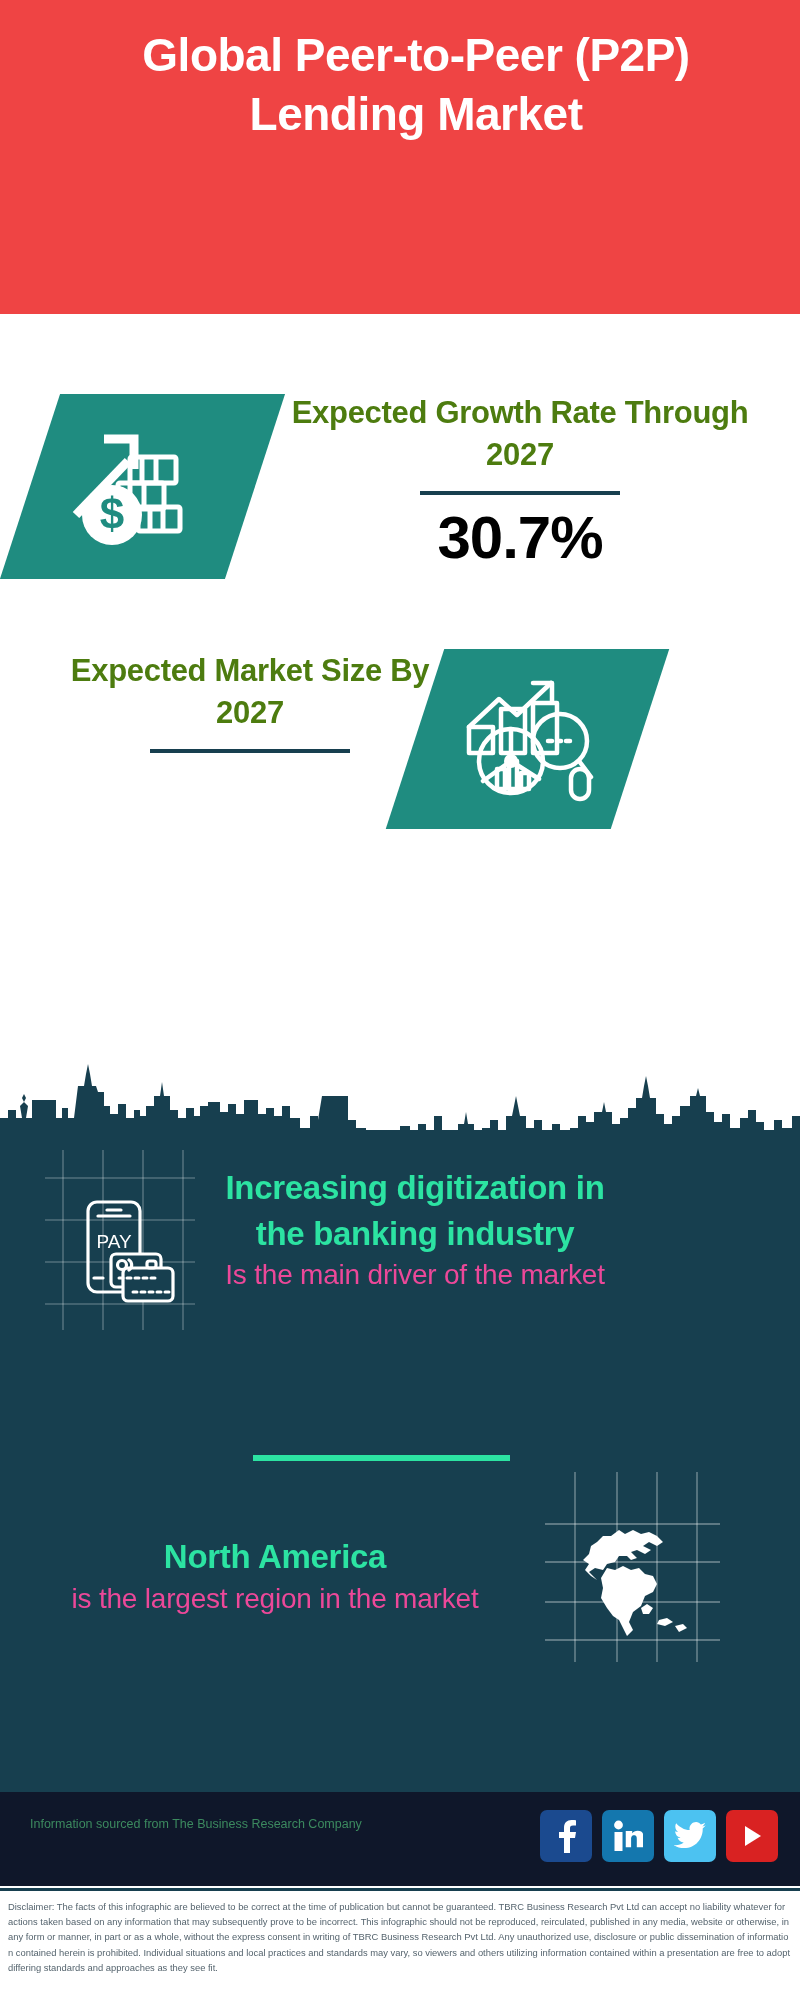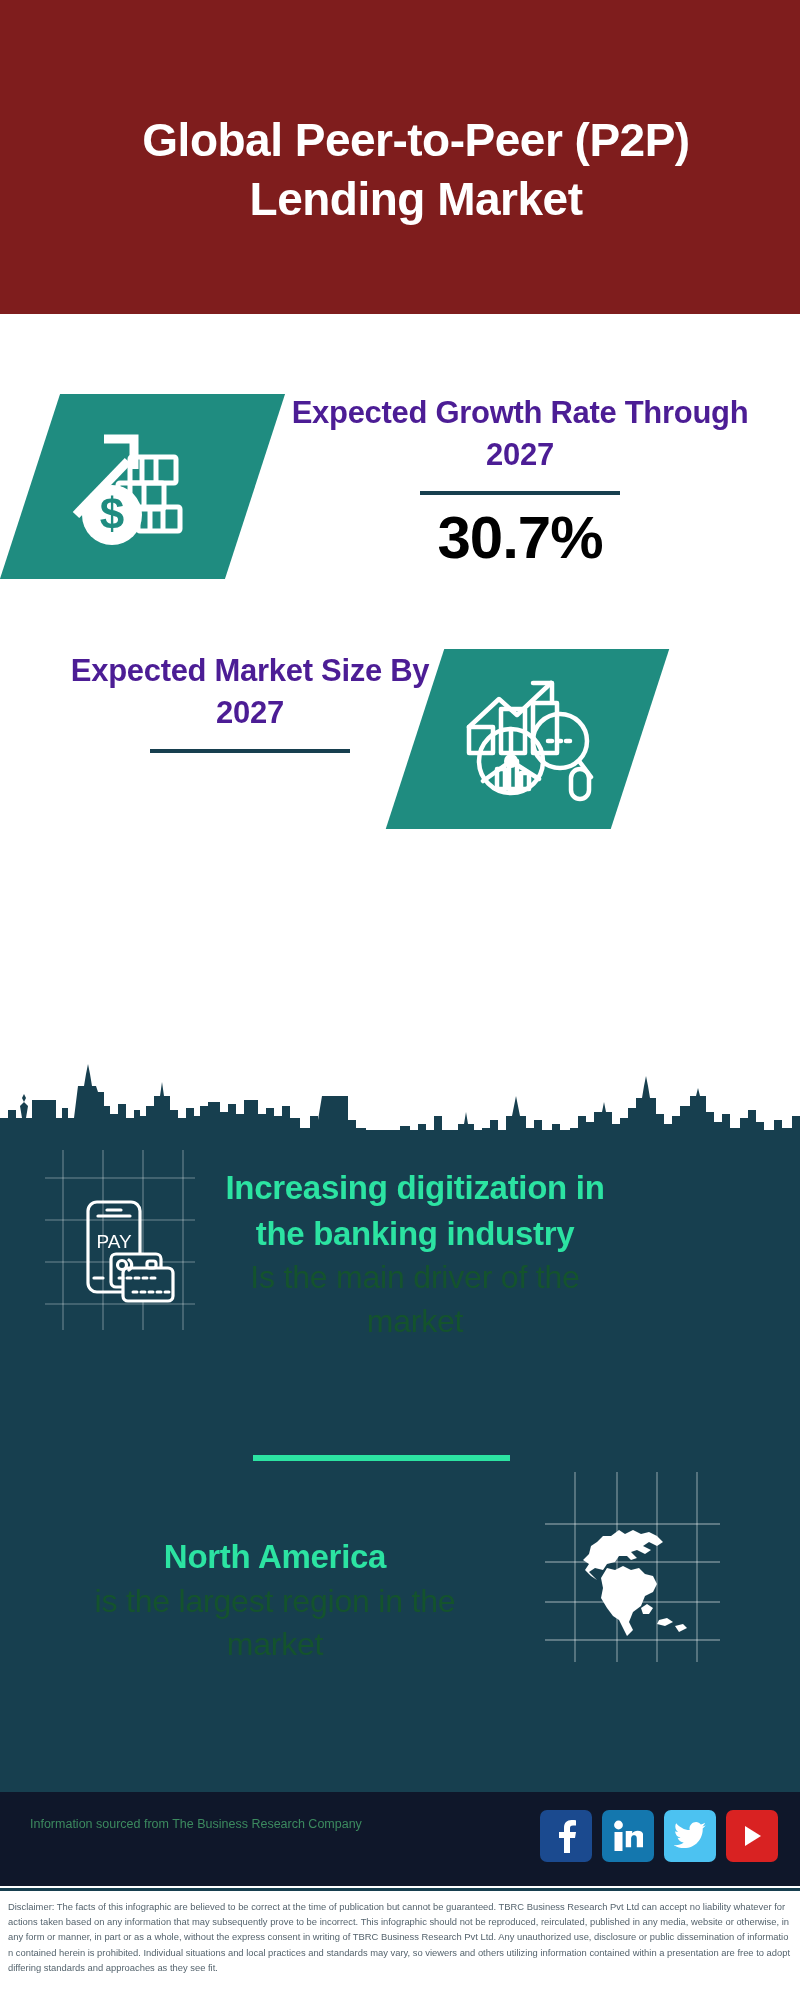"Global Peer-to-Peer (P2P) Lending Market" .header { align-items: center -> flex-start; background: #7f1d1d -> #ef4444 }
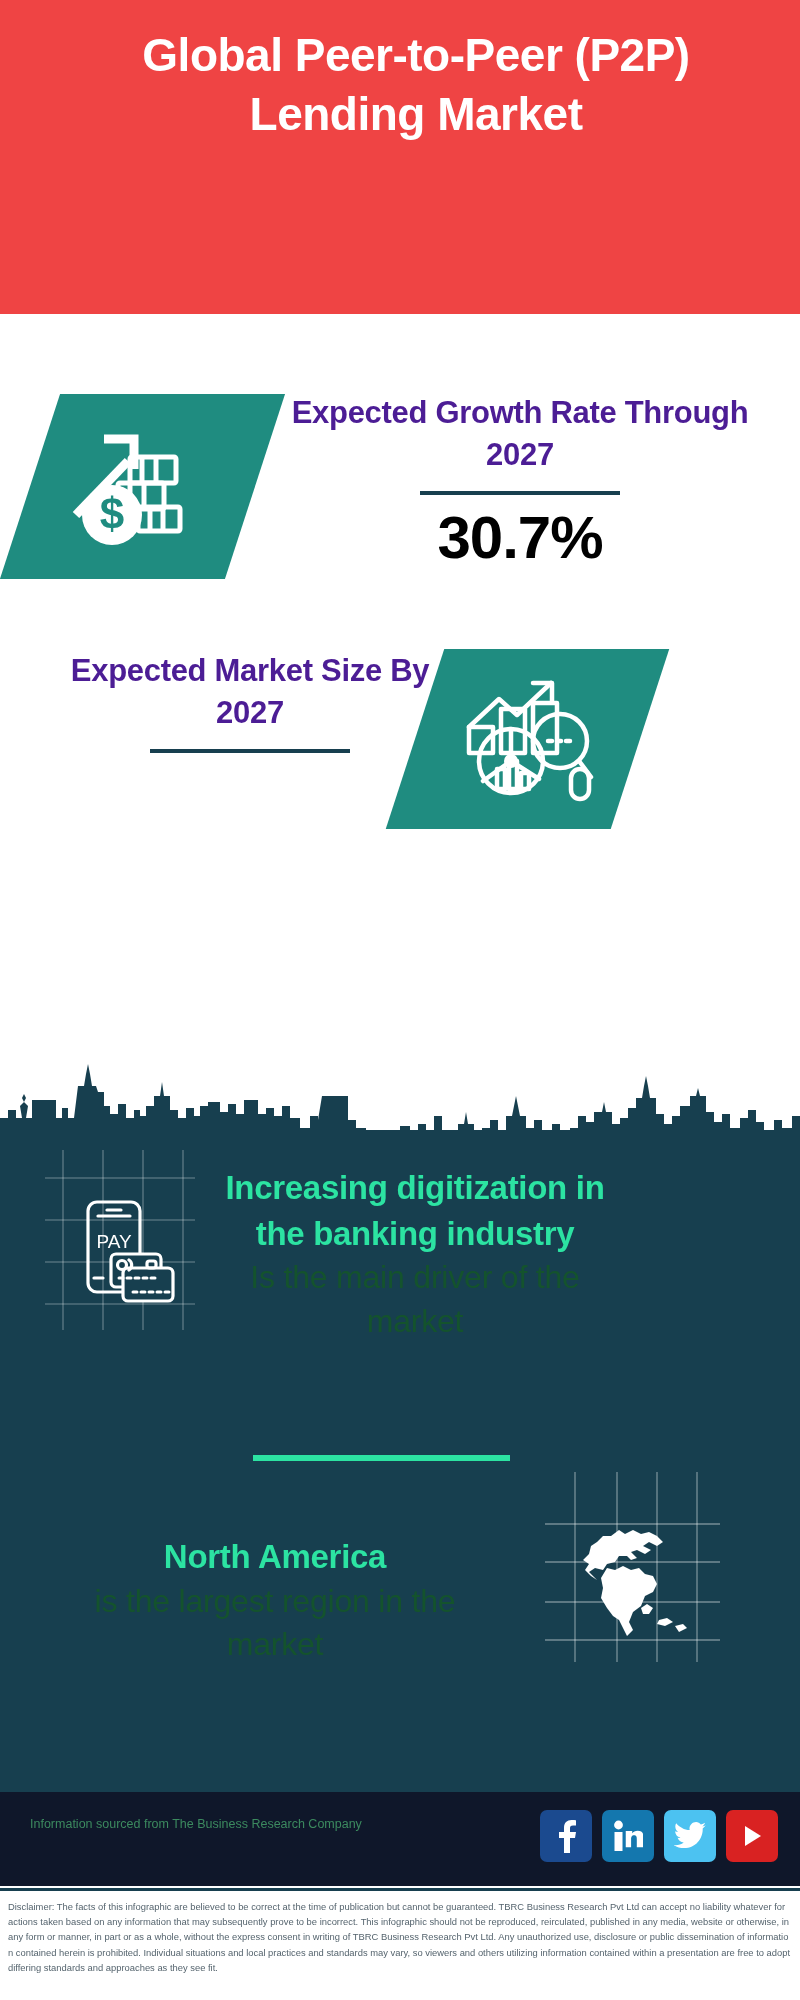"Expected Growth Rate Through 2027" .stat-label { color: #4c1d95 -> #4d7c0f }
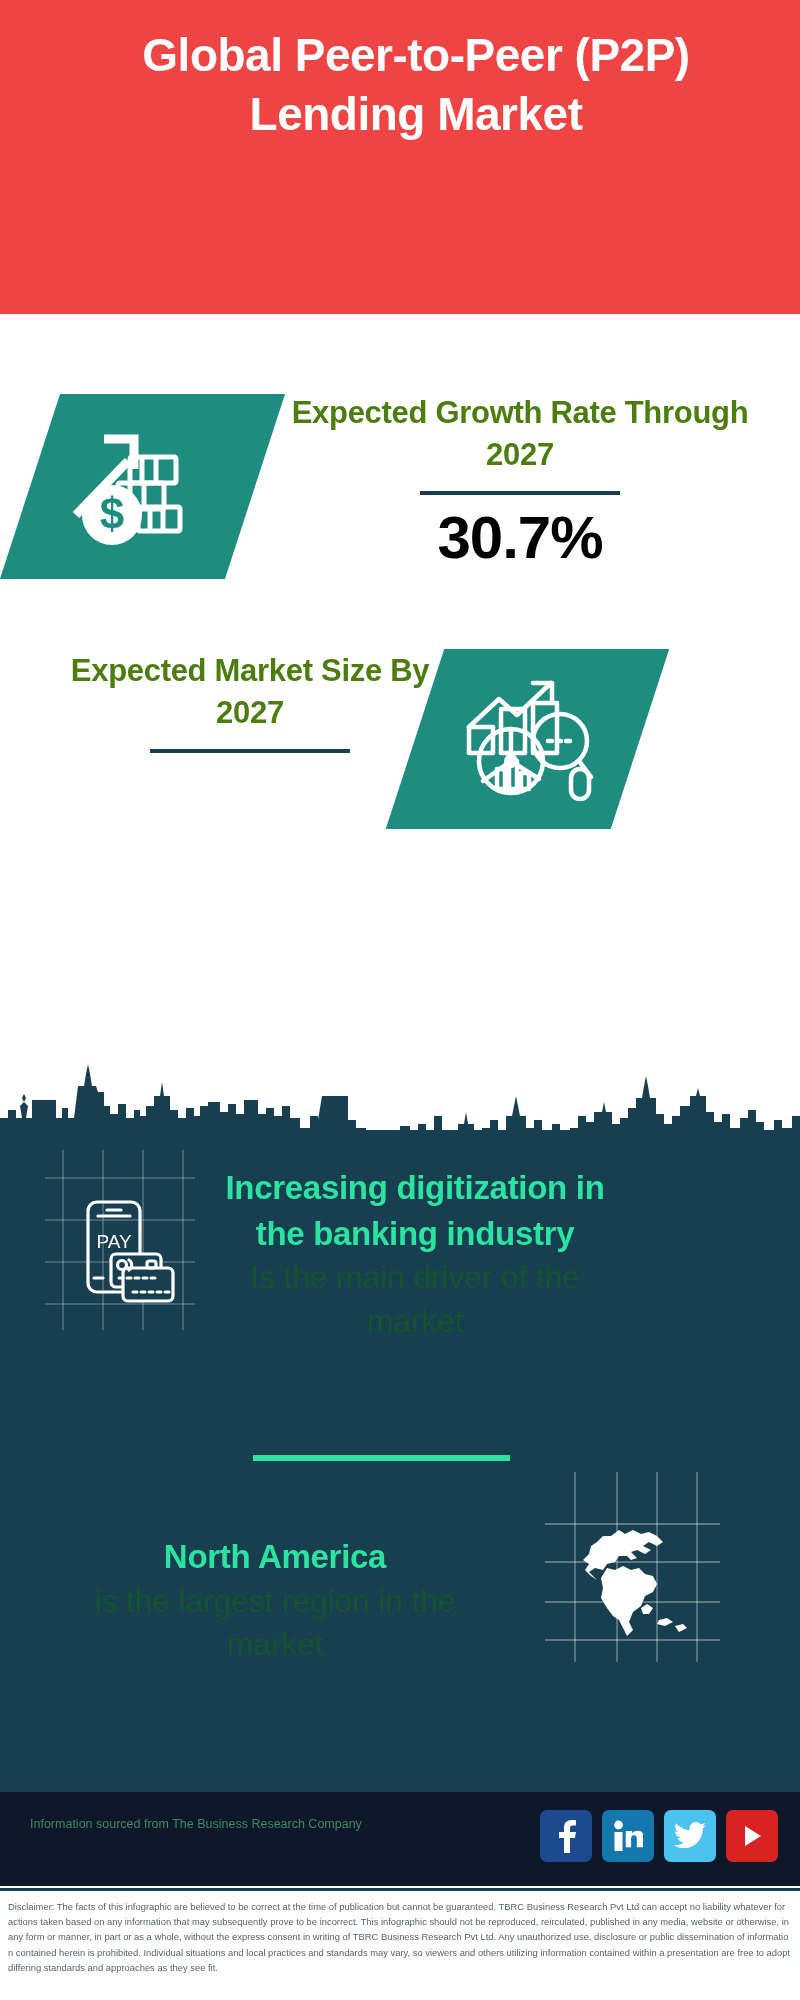"Is the main driver of" .msg-sub { color: #14532d -> #ec4899; font-size: 32px -> 28px }
